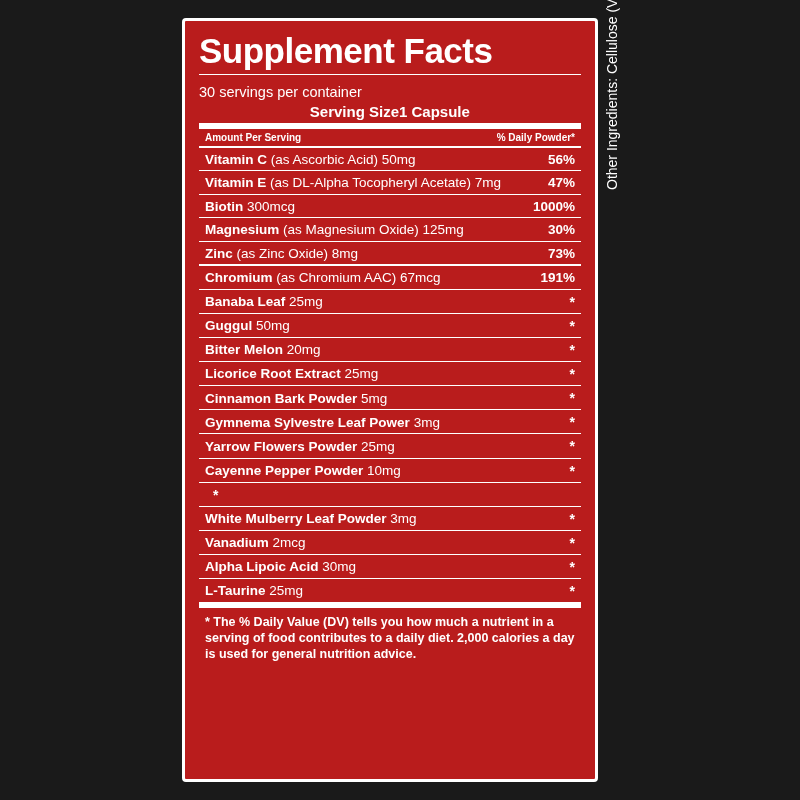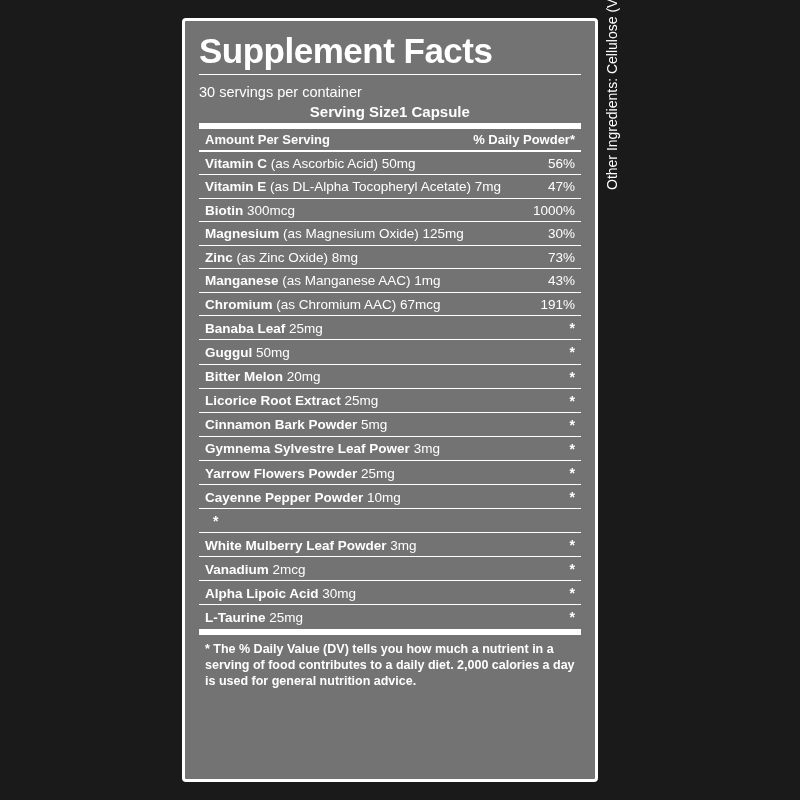"Supplement Facts" #panel { background: #737373 -> #b91c1c }
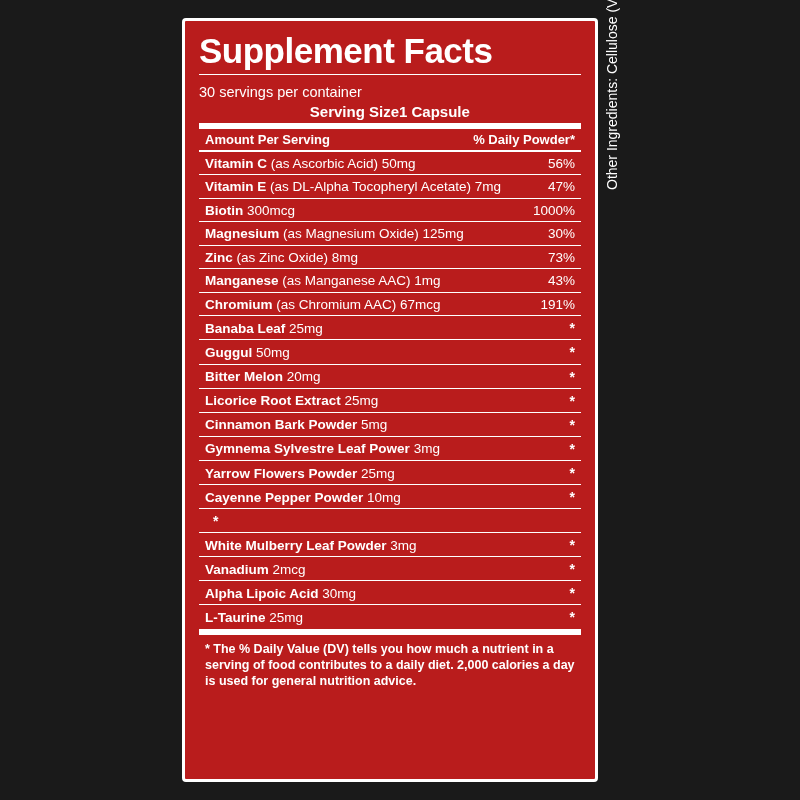"Amount Per Serving" .hdr-row { font-size: 13px -> 10px }
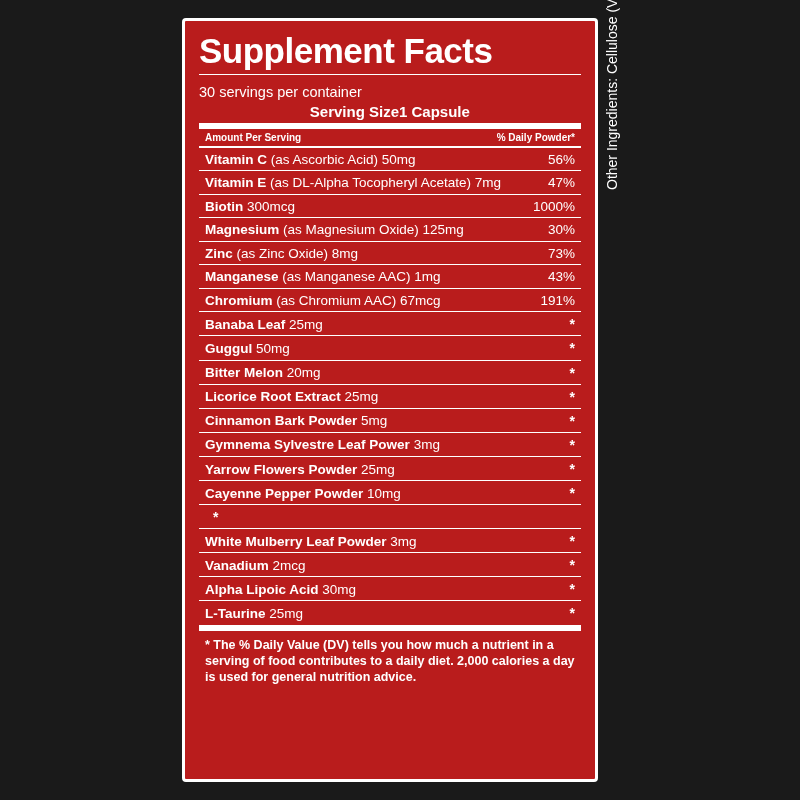"Vitamin C (as Ascorbic Acid)" .nut-row { align-items: flex-end -> center }
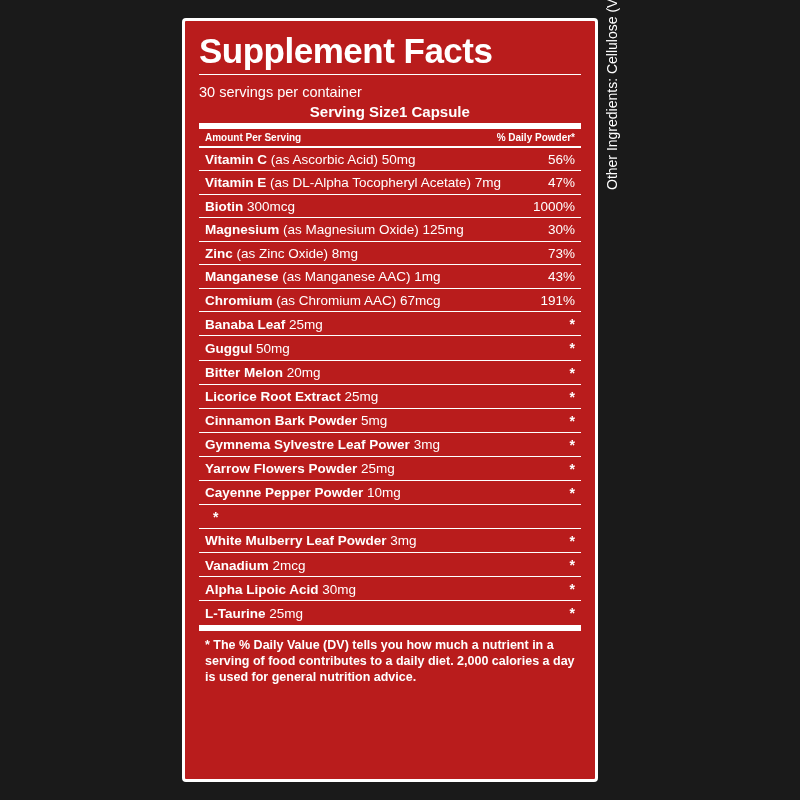"56%" .nut-dv { font-weight: normal -> bold }
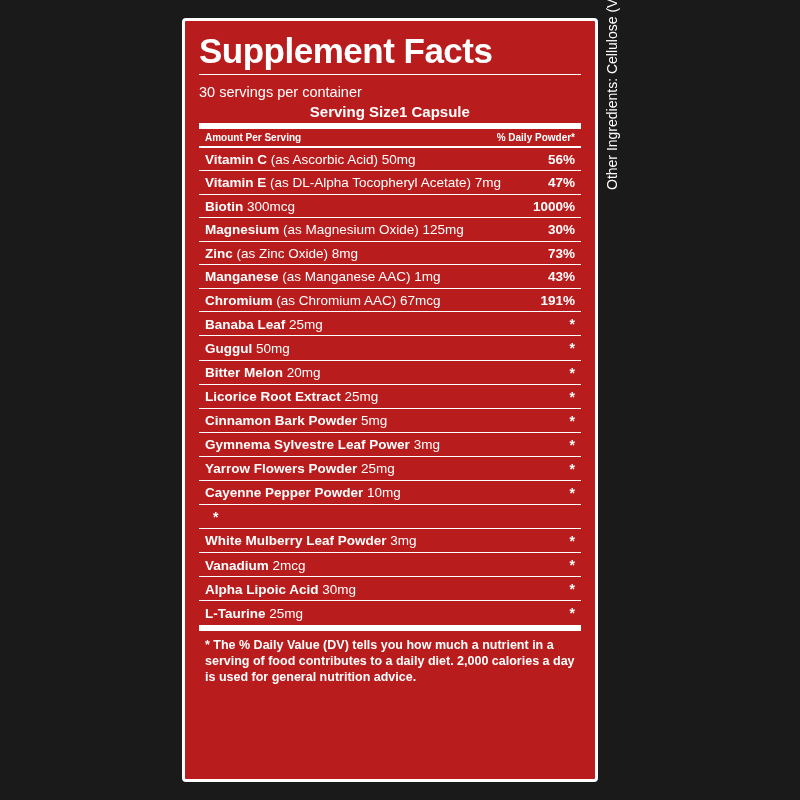"Manganese (as Manganese AAC) 1mg" div.nut-row { html: <div> <div><span>Manganese</span> <span>(as Manganese AAC) 1mg</span></div> <span>43%</span> </div> -> none }
